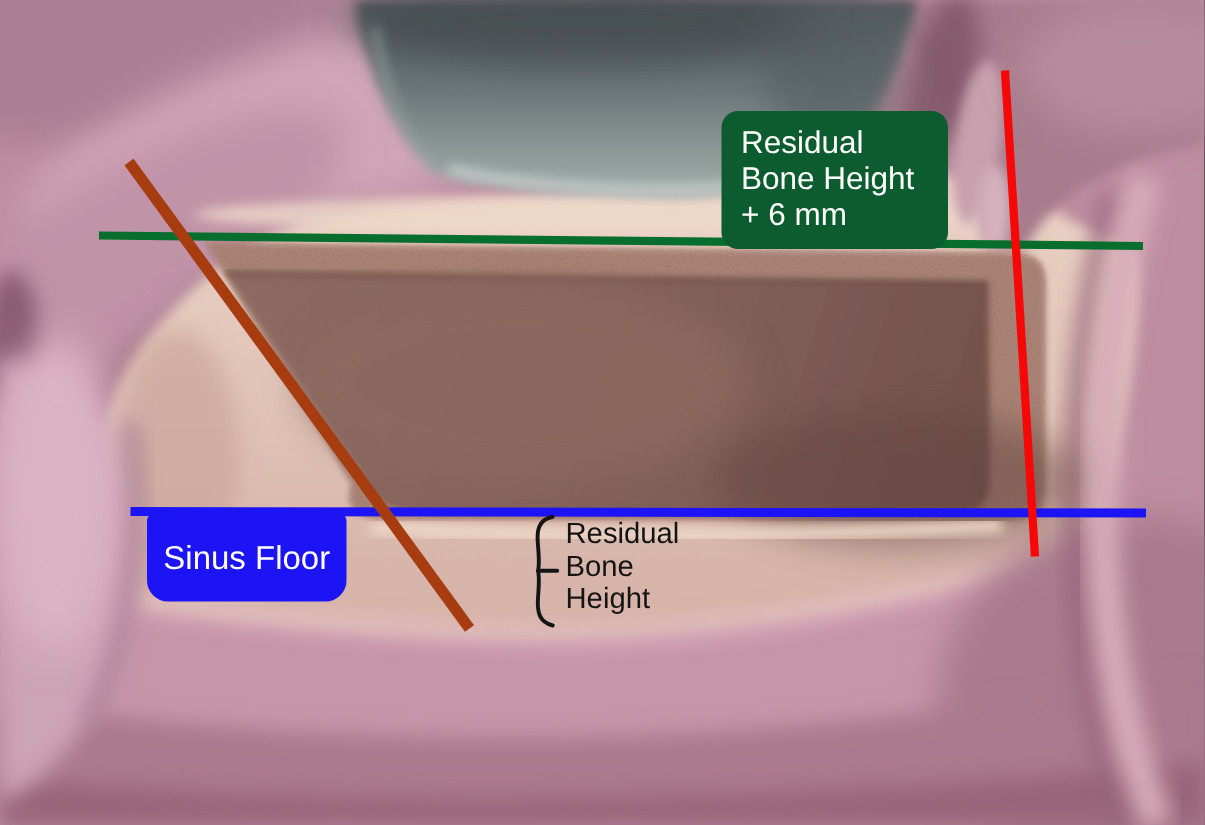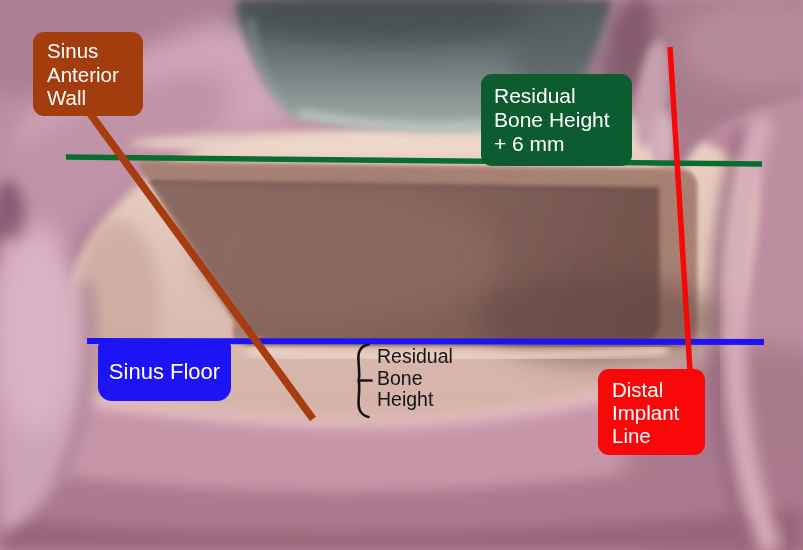"Sinus" div.callout { html: <div>Sinus Anterior Wall</div> -> none }
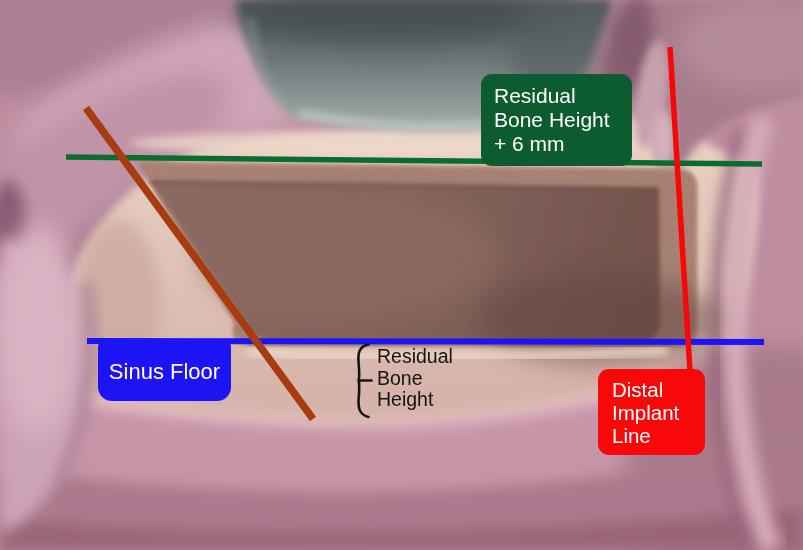"Distal" div.callout { html: <div>Distal Implant Line</div> -> none }
